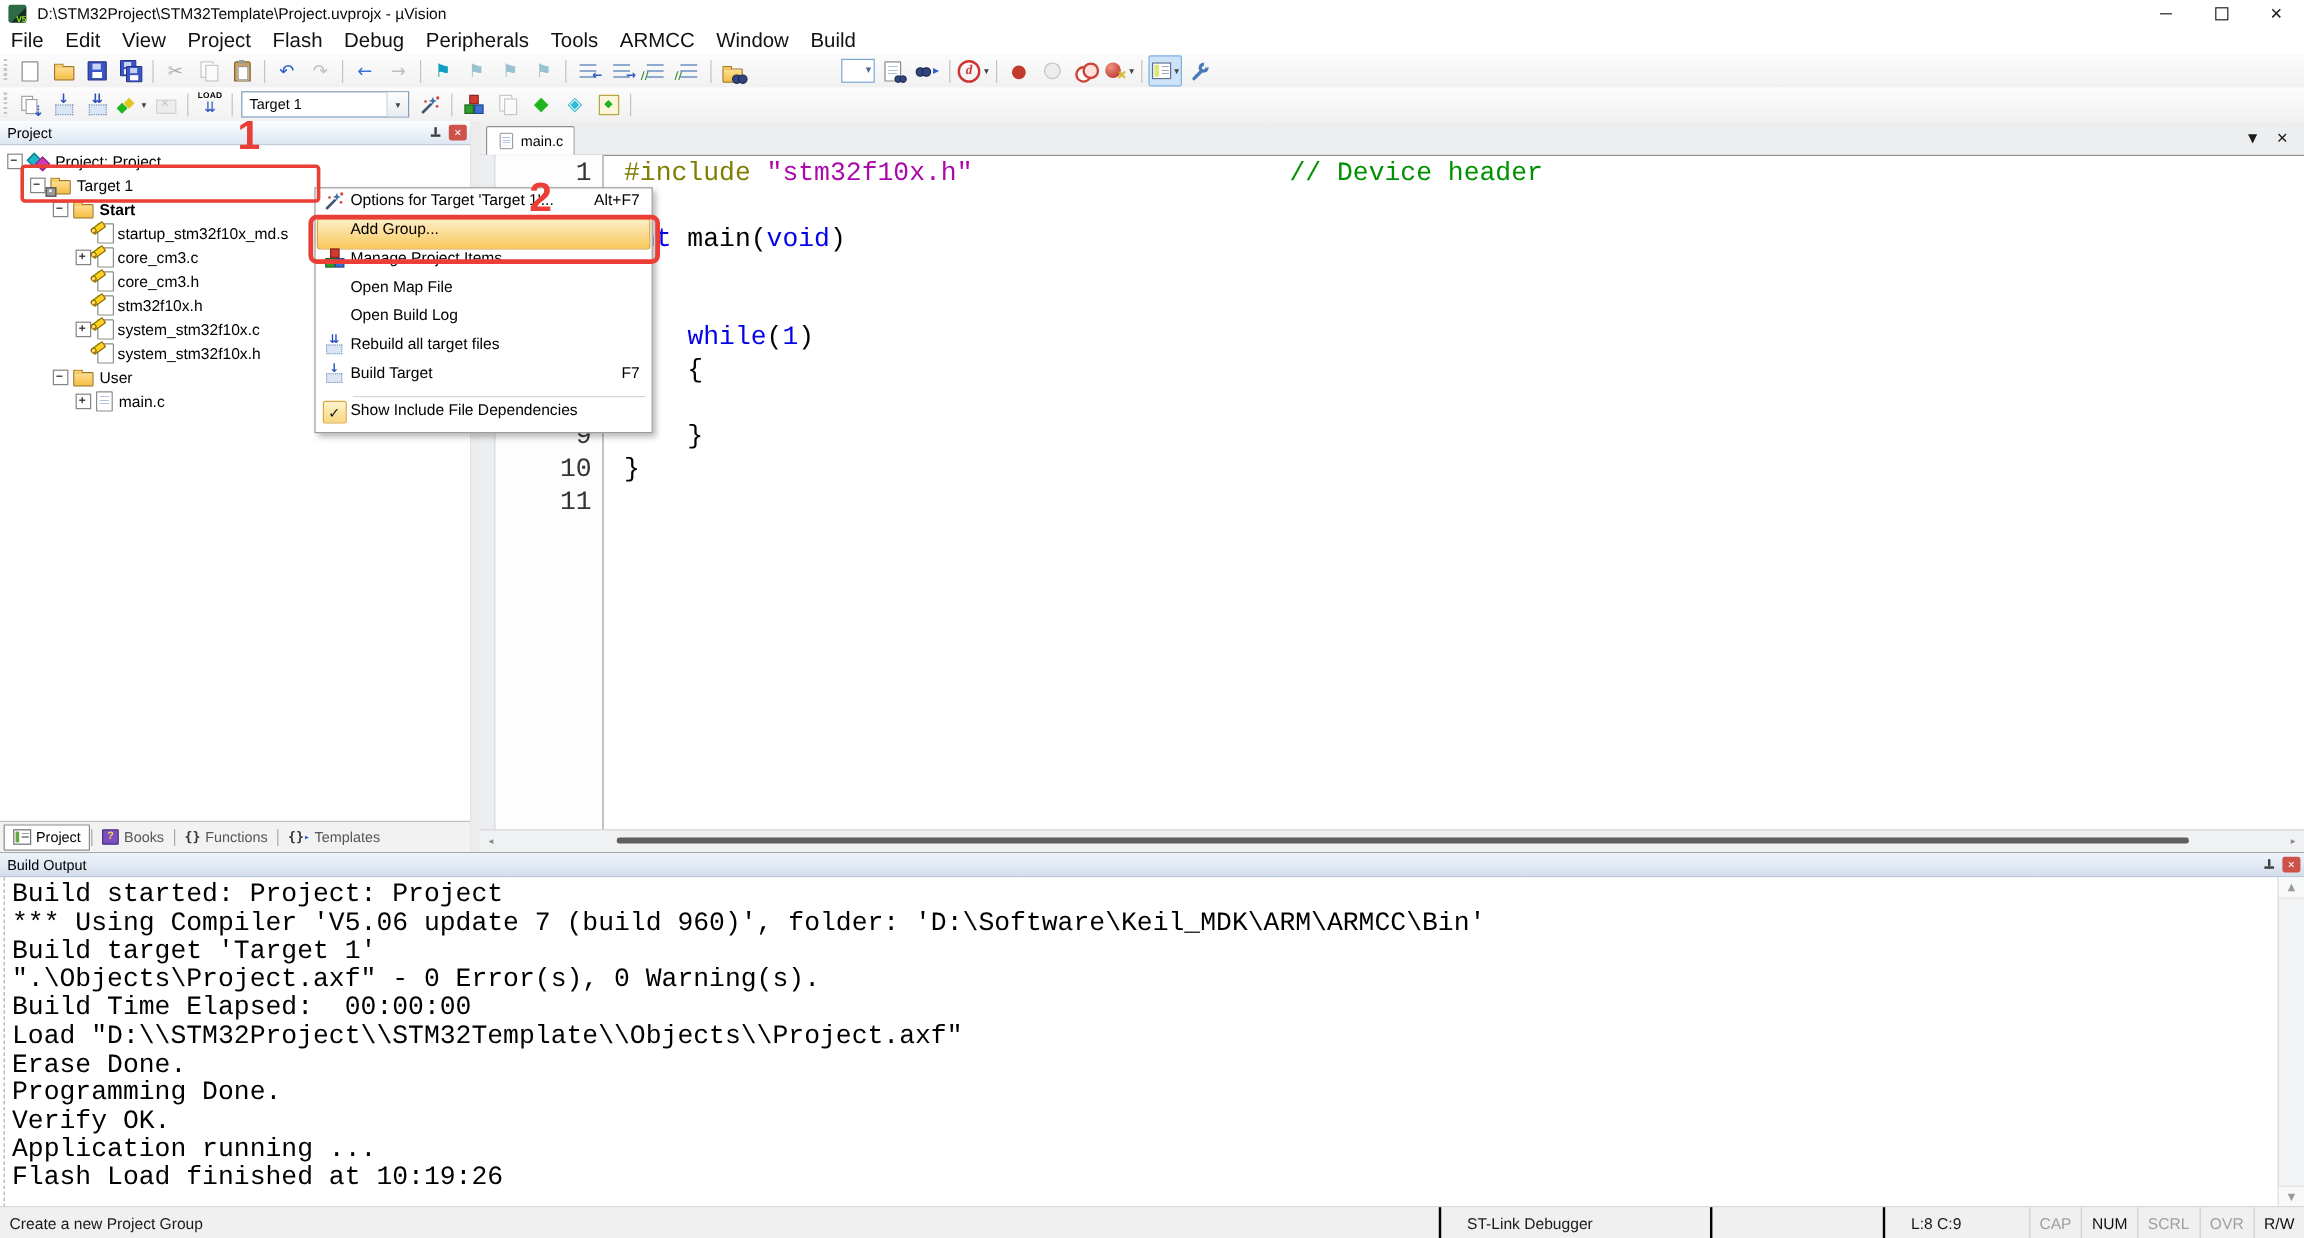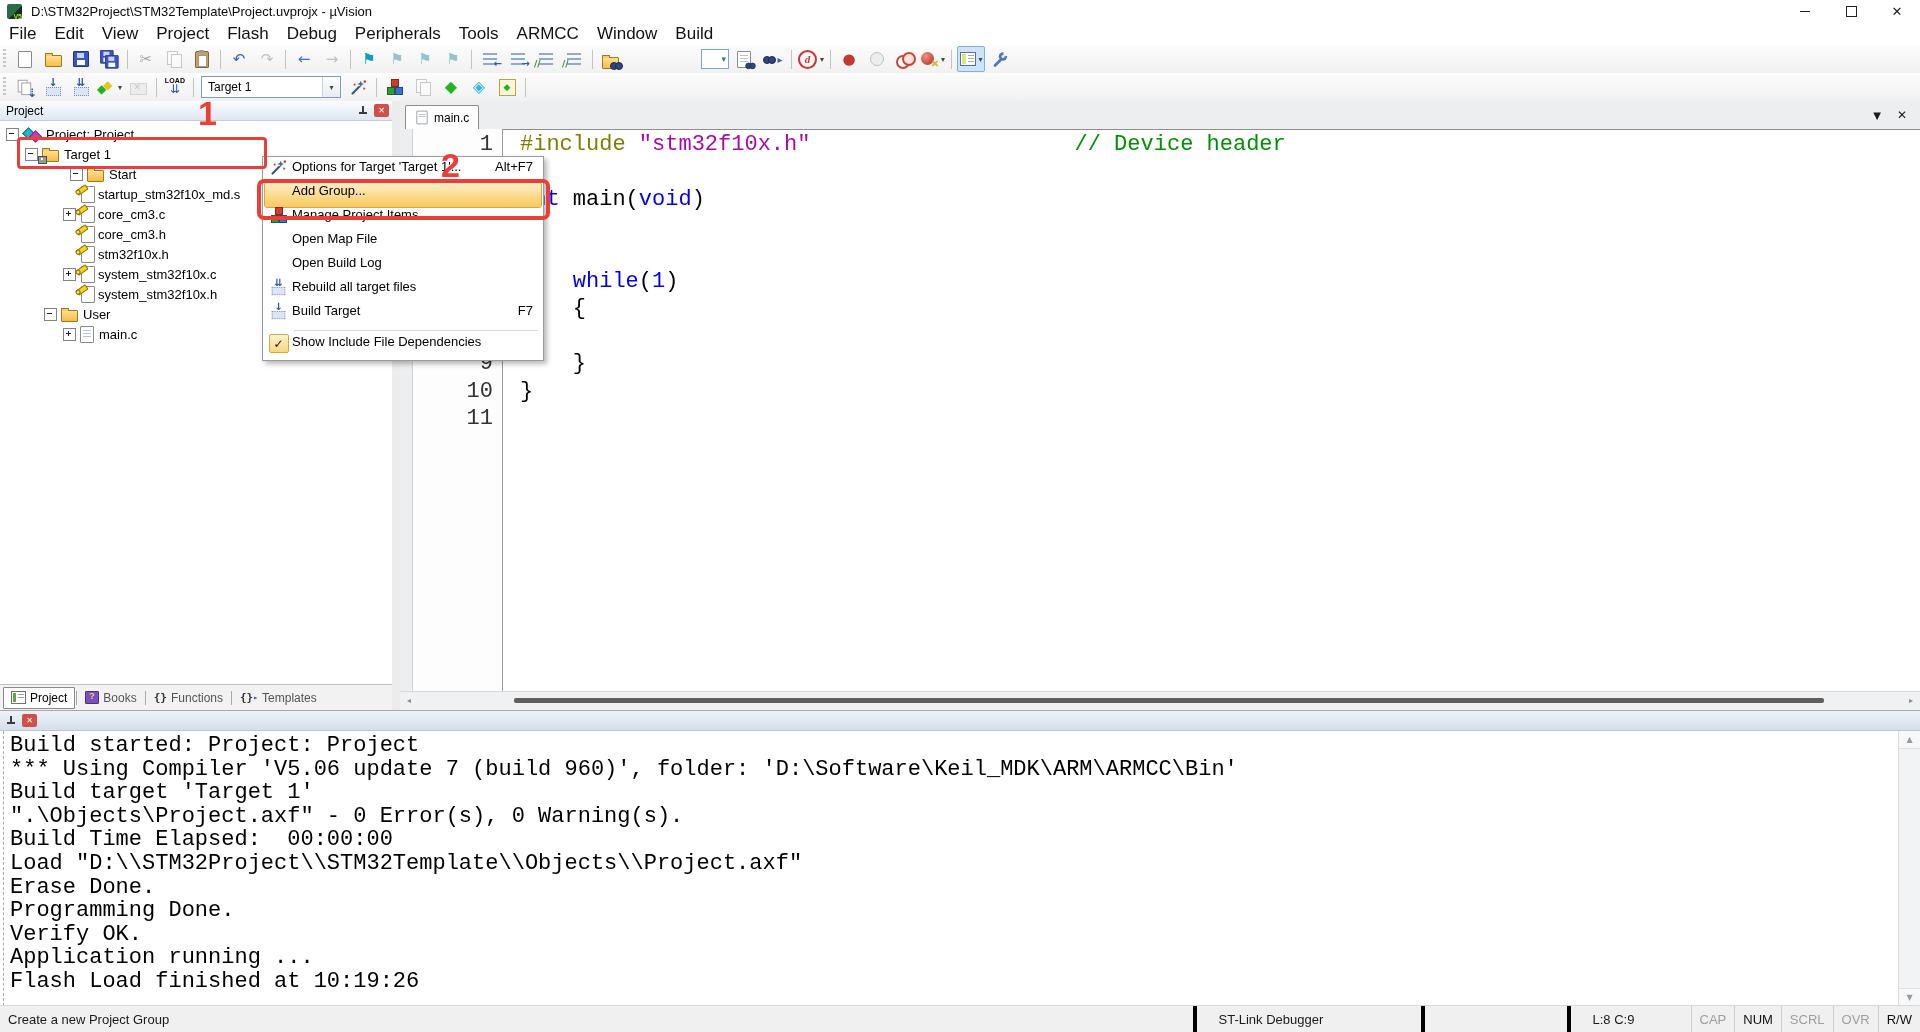"Start" div.trow { font-weight: none -> bold; padding-left: 70px -> 44px }
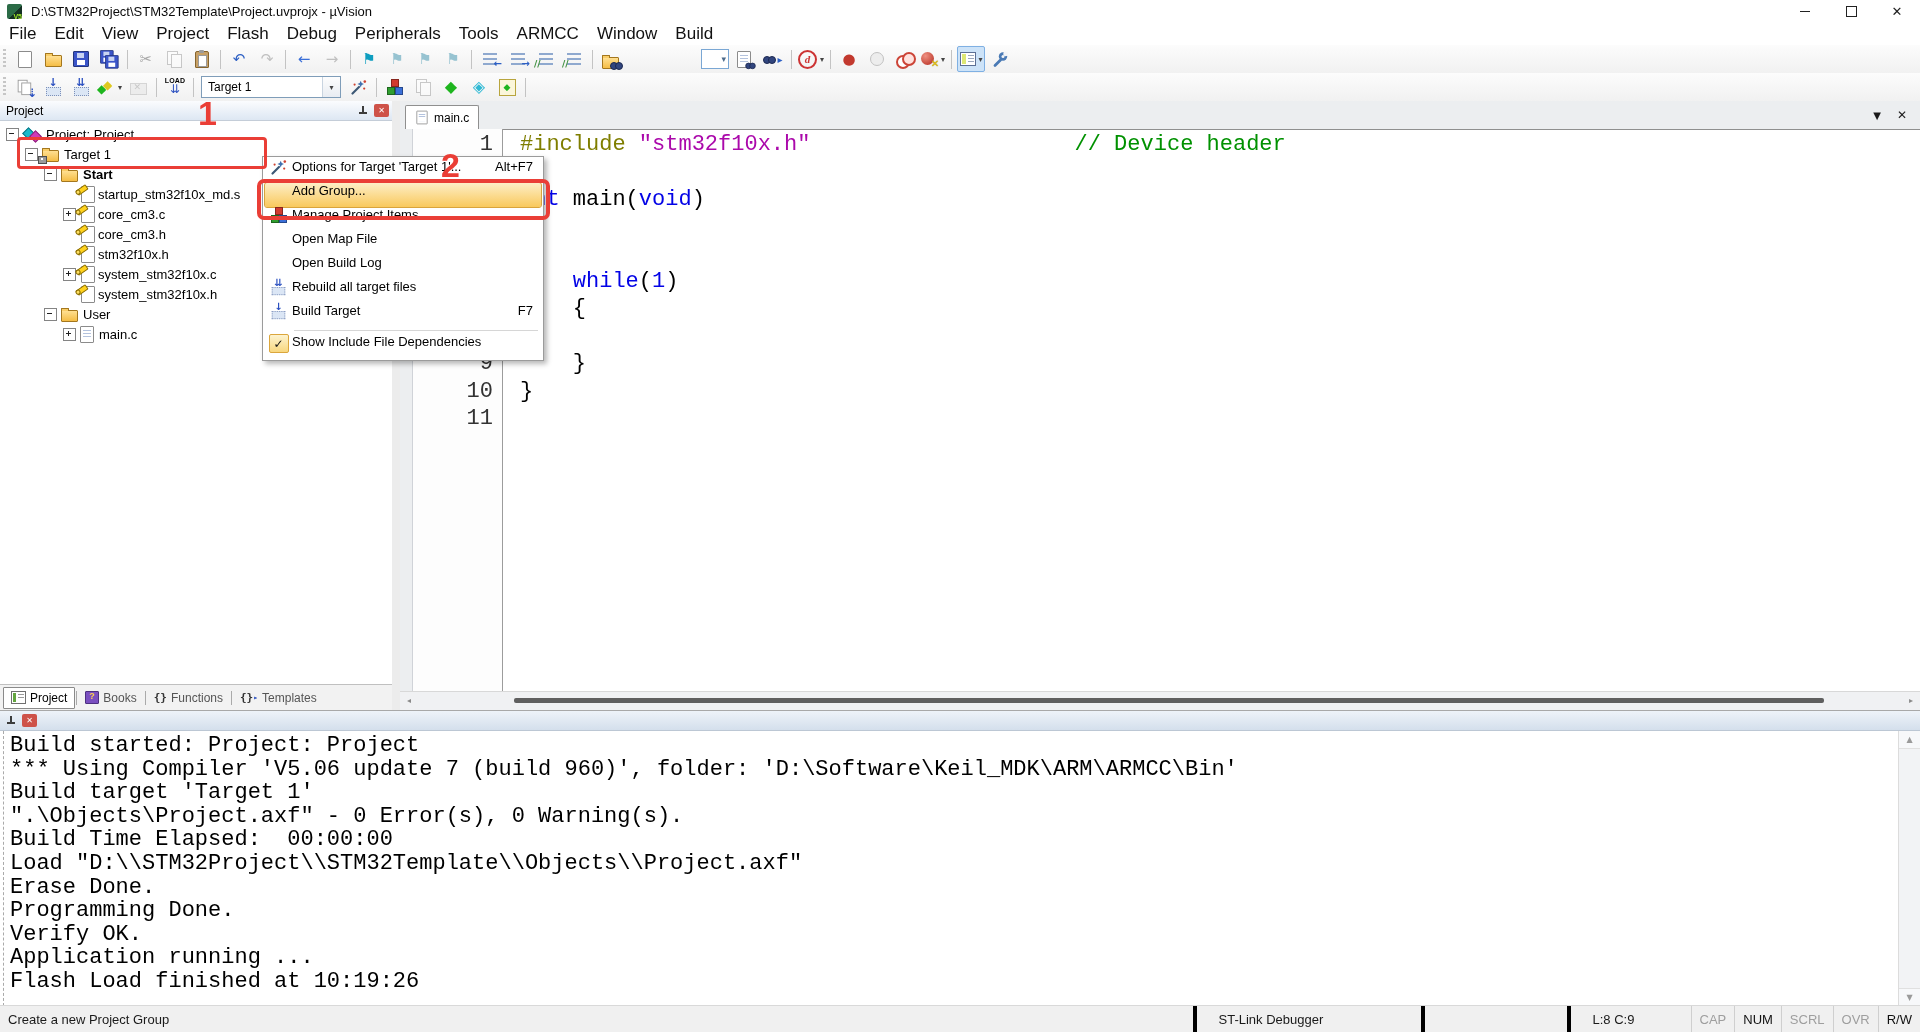"Build Output" span.ph-title { html: none -> <span>Build Output</span> }
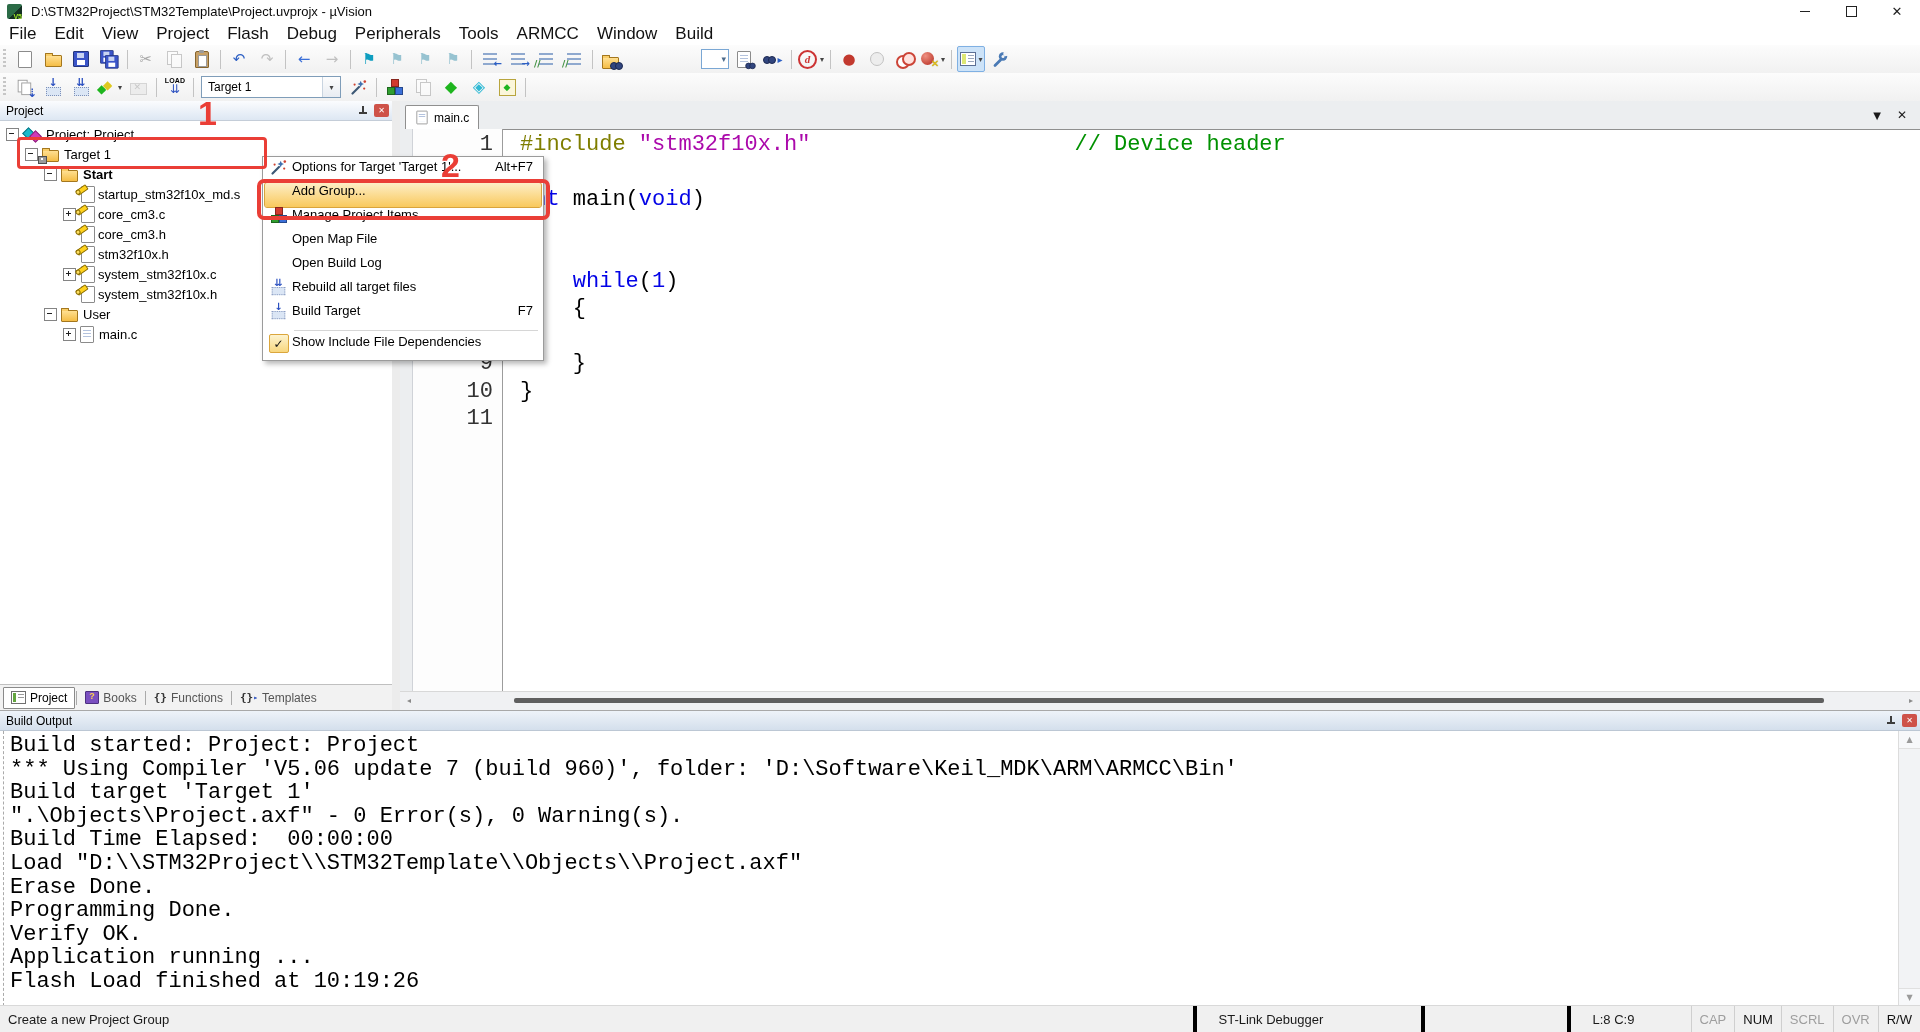"ST-Link Debugger" .sb-cell { border-left: 4px solid #000000 -> 2px solid #000000 }
